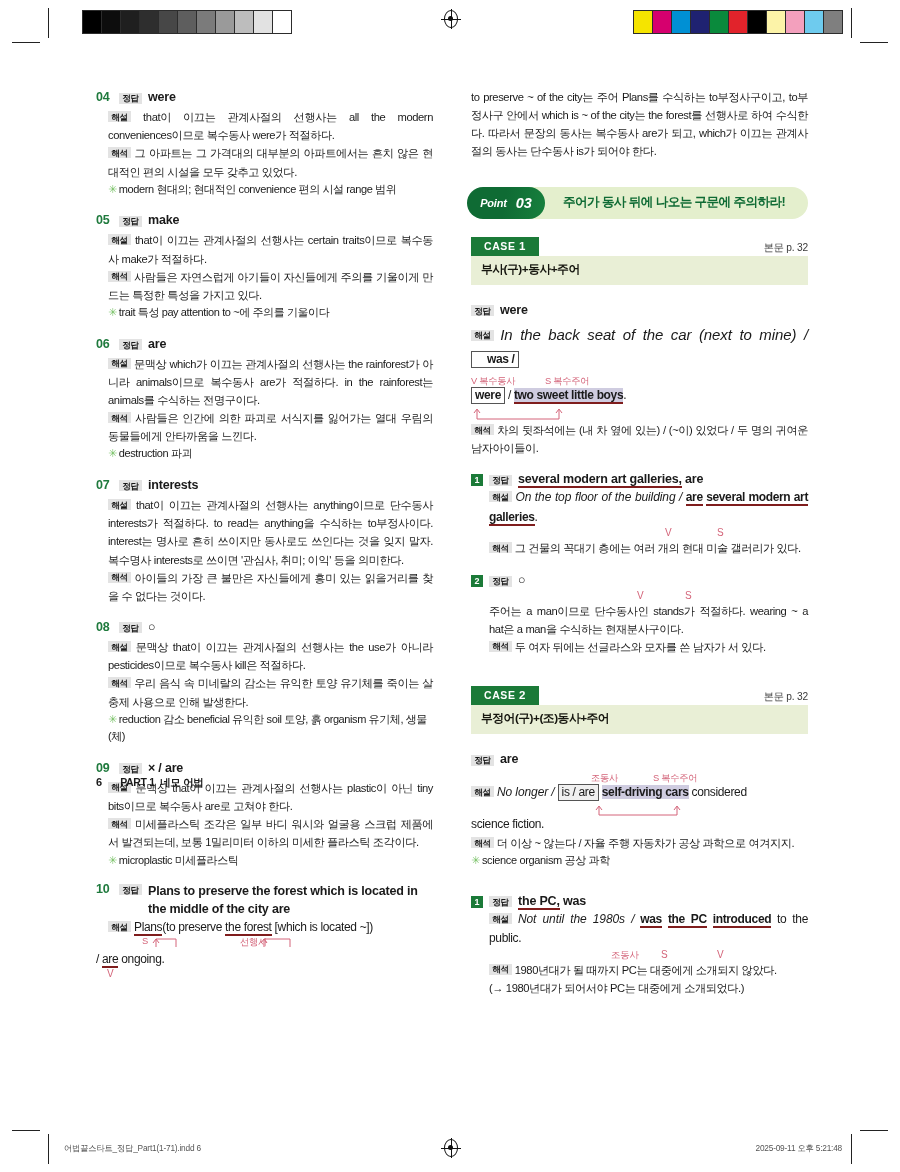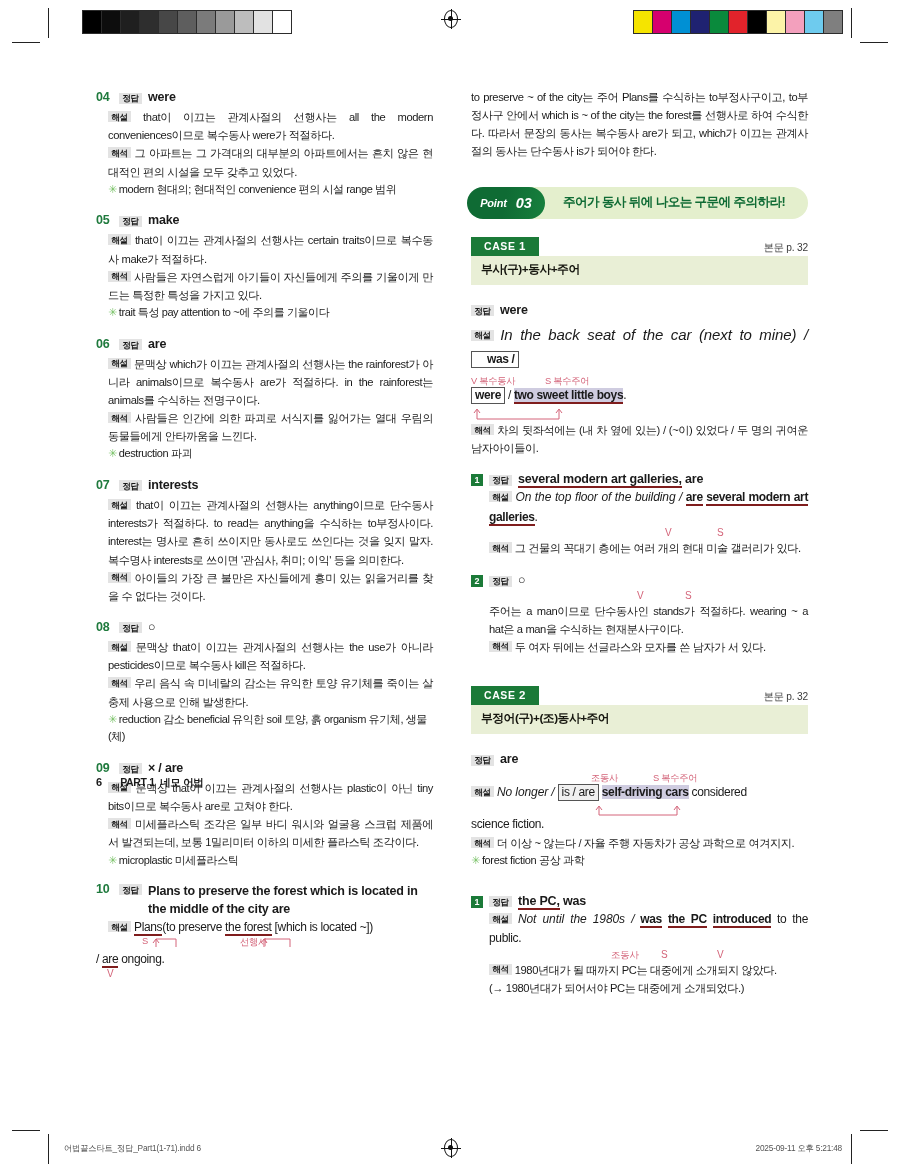"forest fiction 공상 과학" span { text: forest fiction -> science organism }
